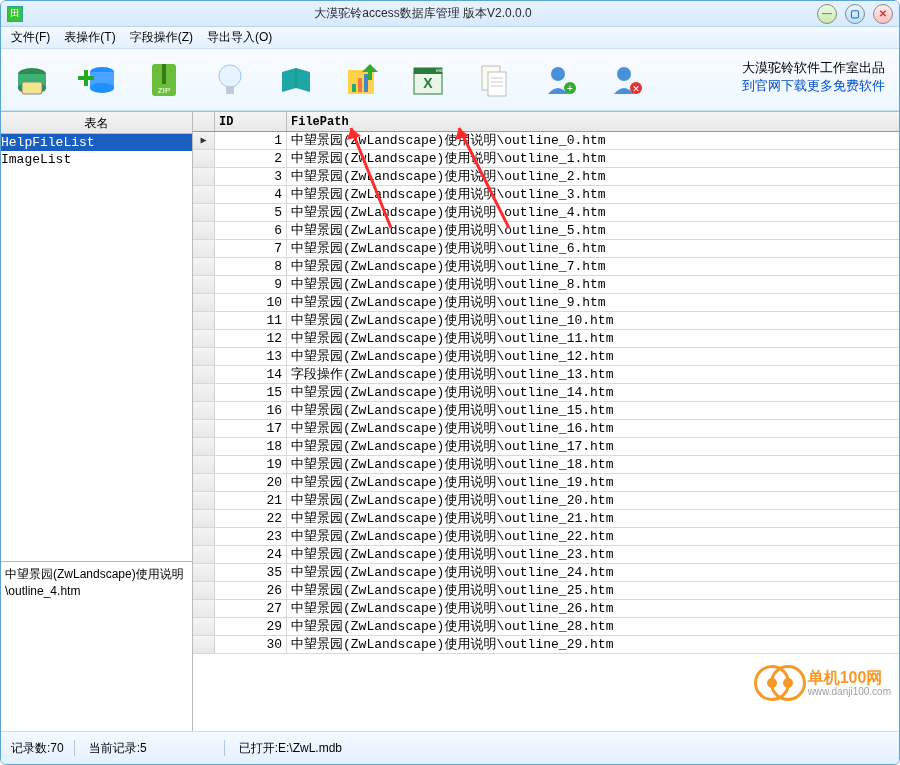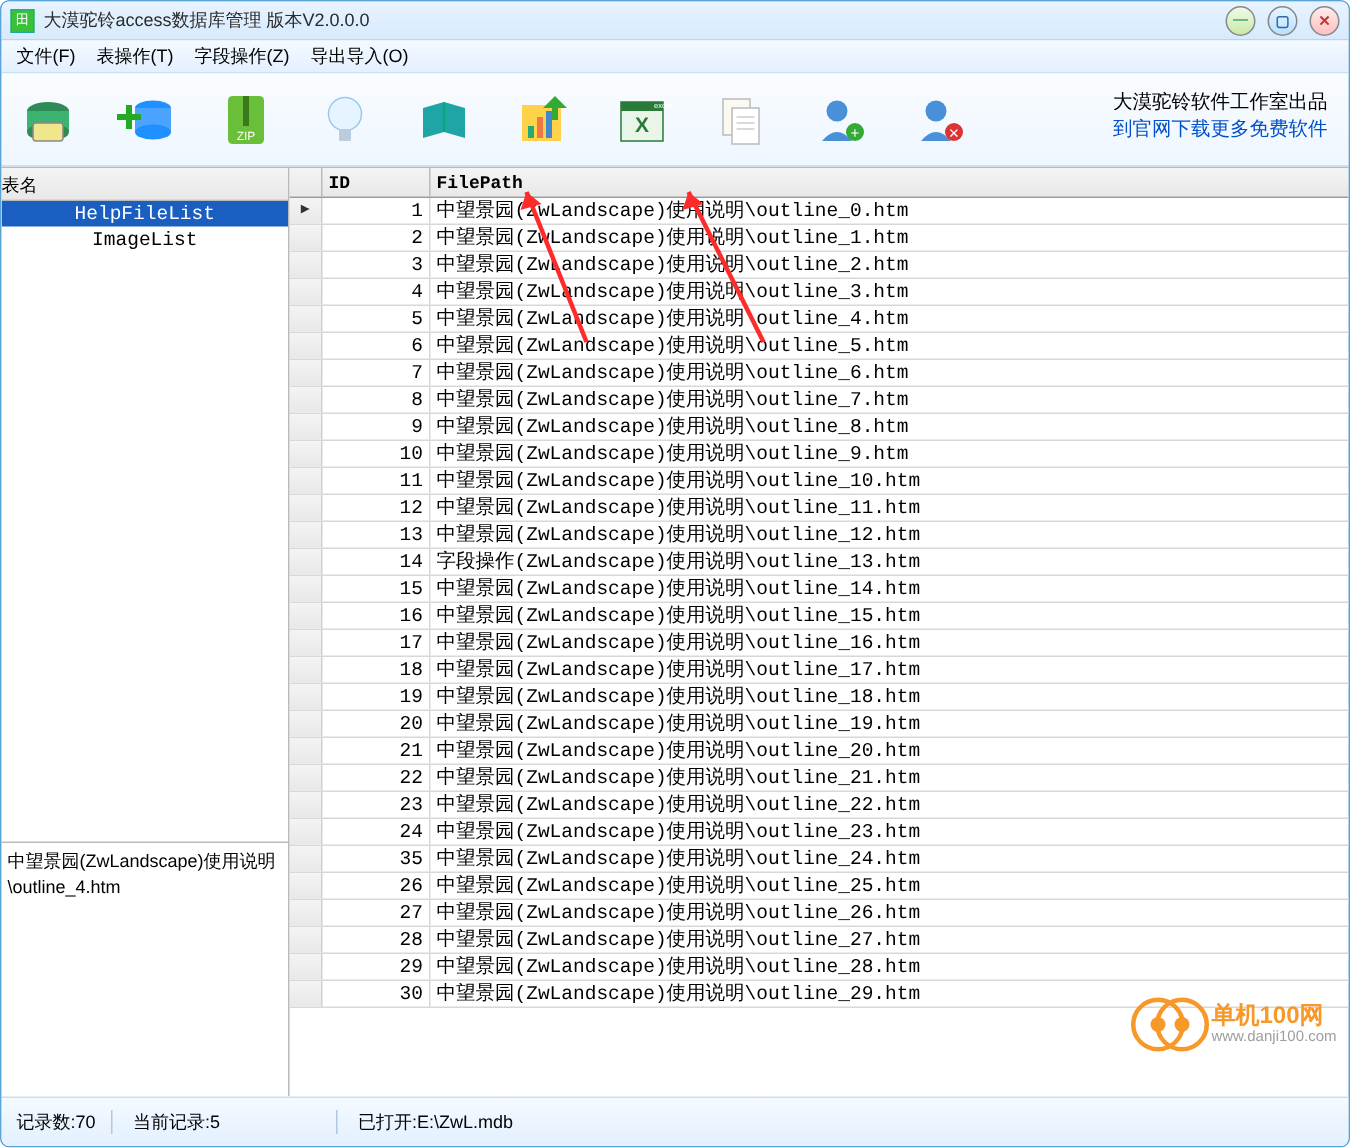"大漠驼铃access数据库管理 版本V2.0.0.0" .titlebar .title { text-align: none -> center }
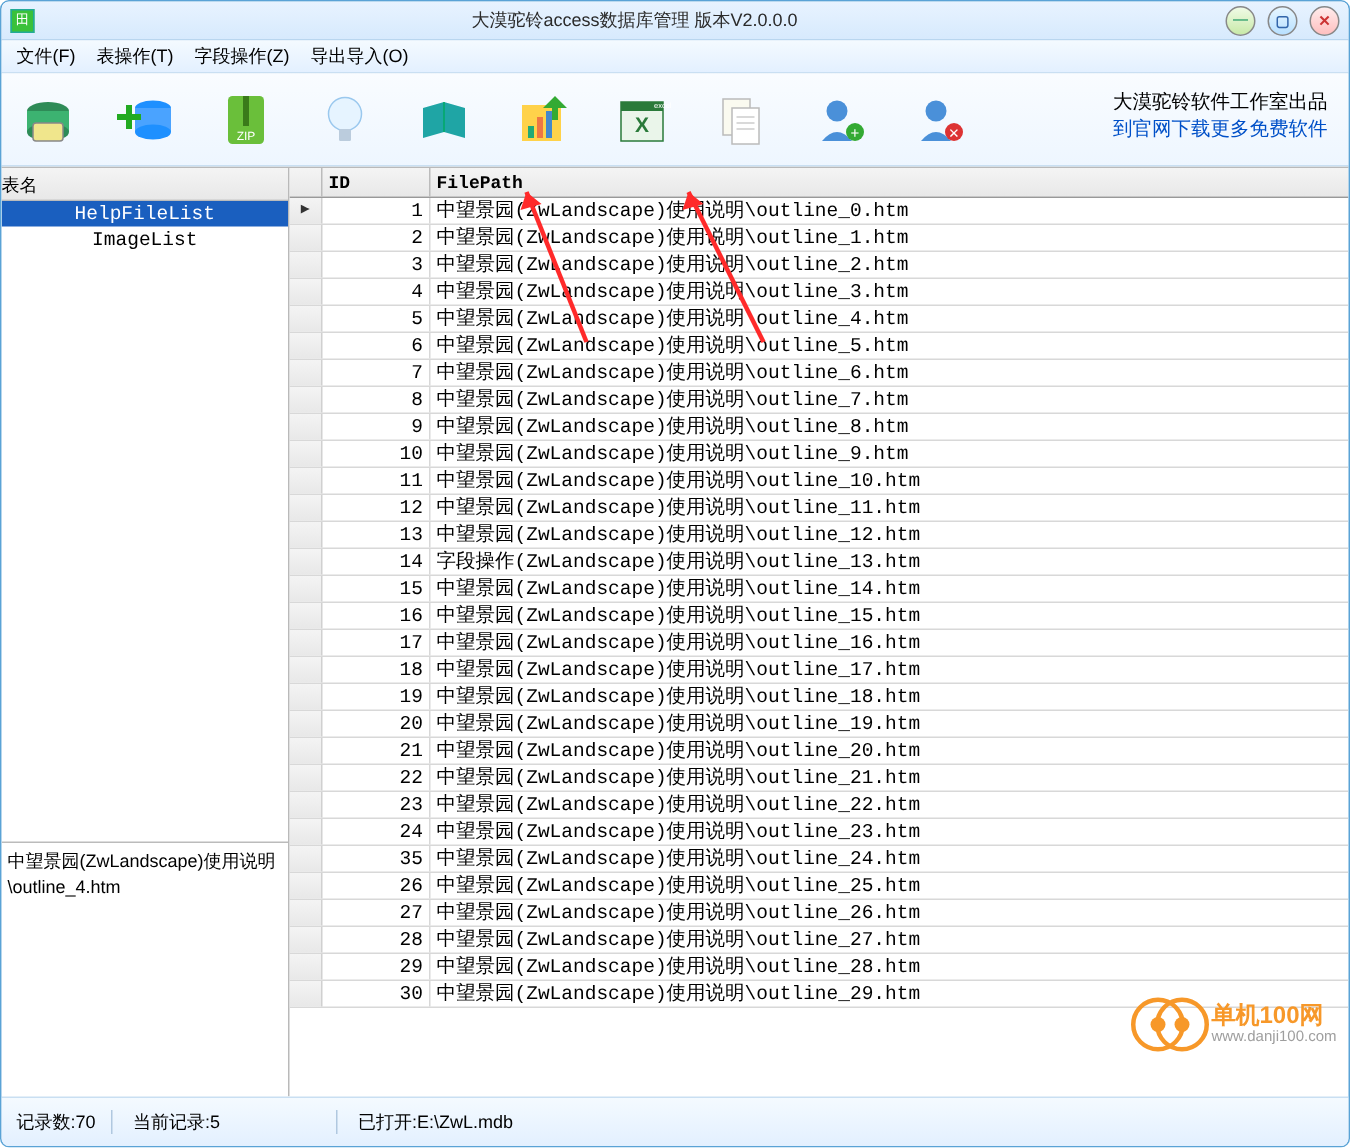"表名" .leftpane .hdr { text-align: left -> center }
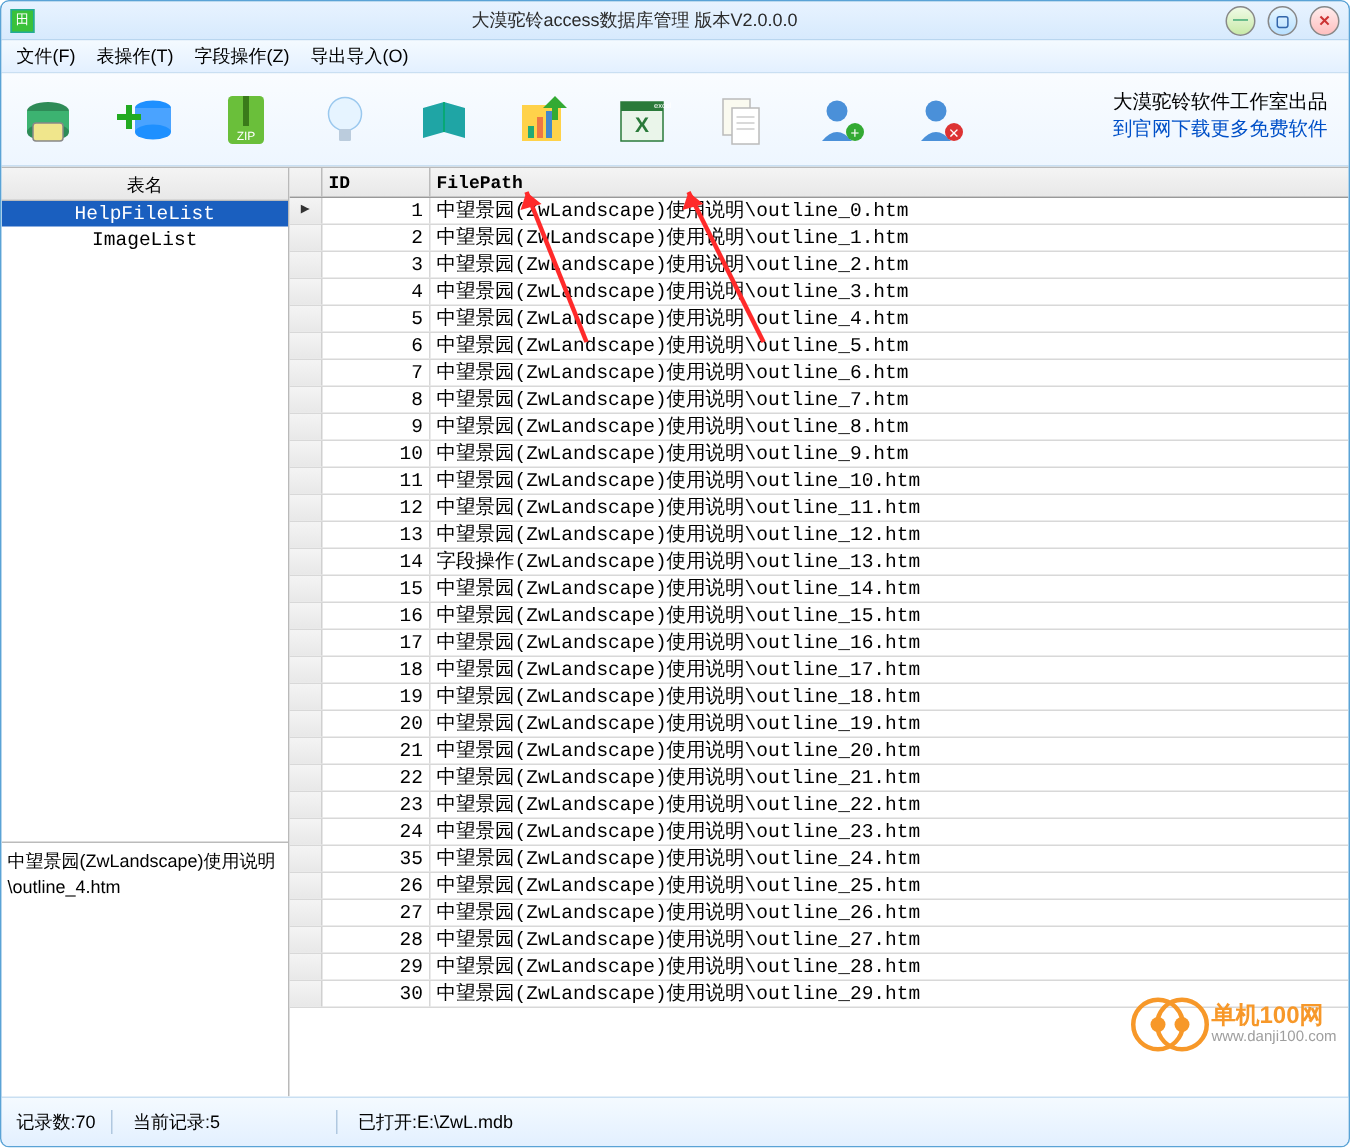"HelpFileList" .leftpane .list div { padding: 1px 20px -> 1px 0; text-align: center -> none }
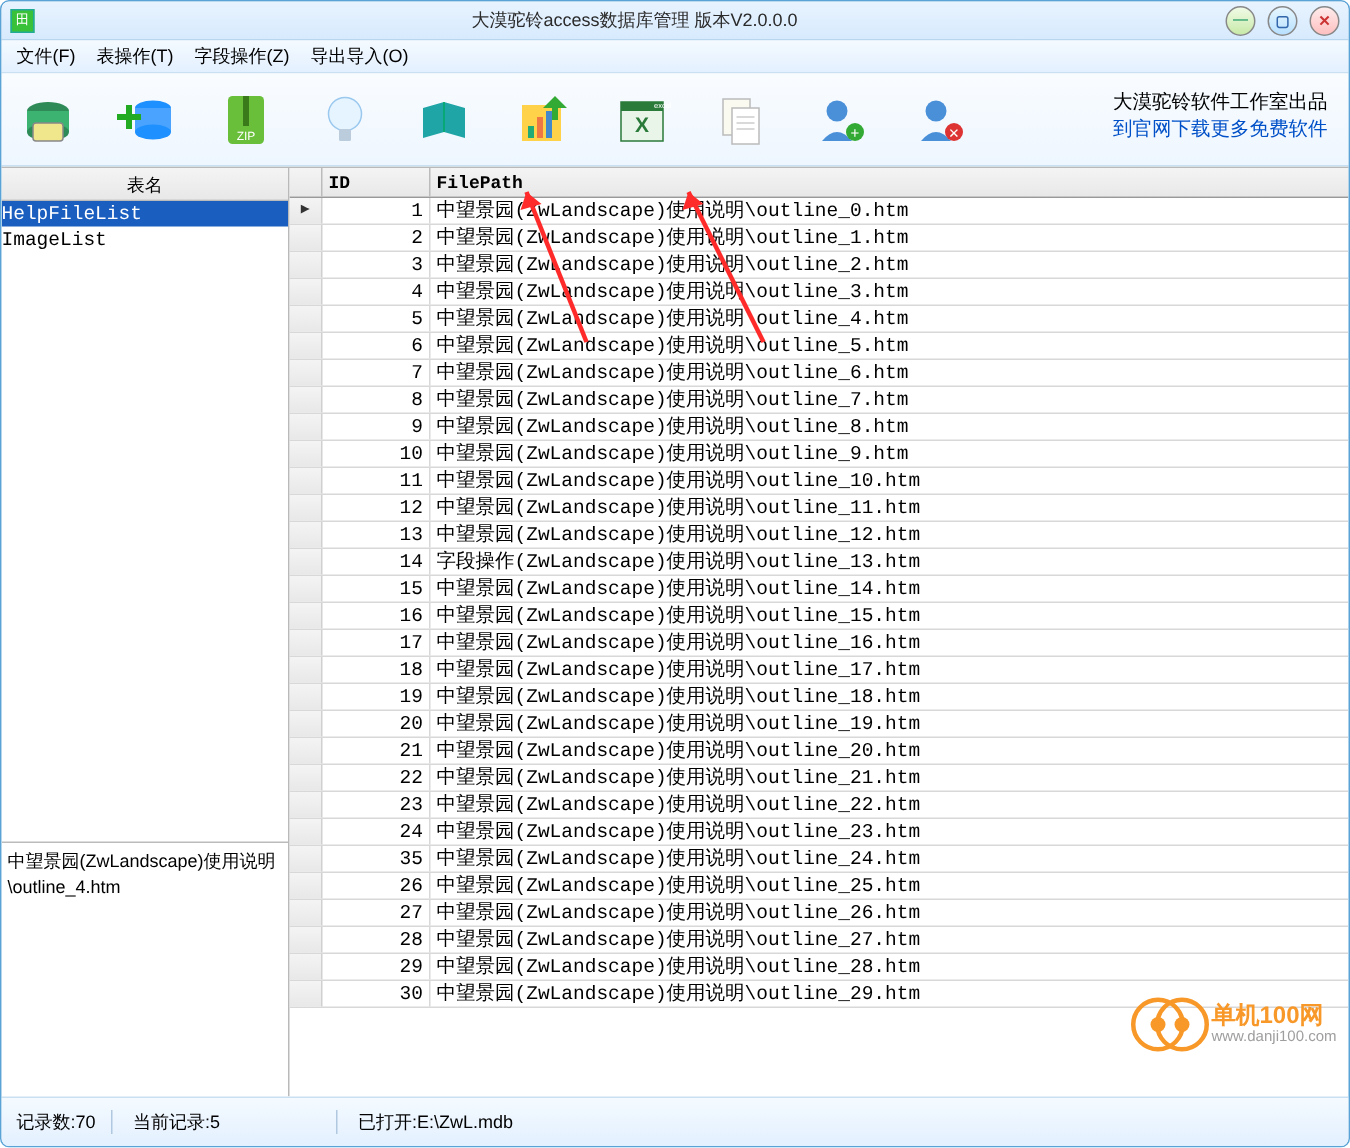"28" div.grow { html: <div> <div></div> <div>28</div> <div>中望景园(ZwLandscape)使用说明\outline_27.htm</div> </div> -> none }
